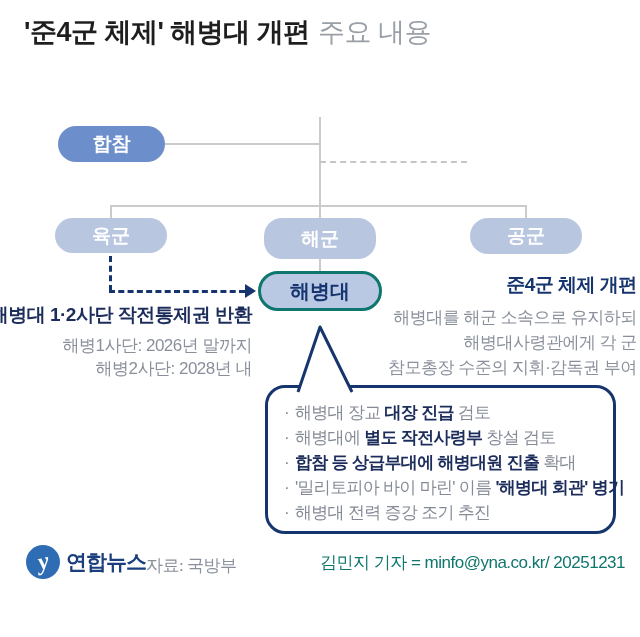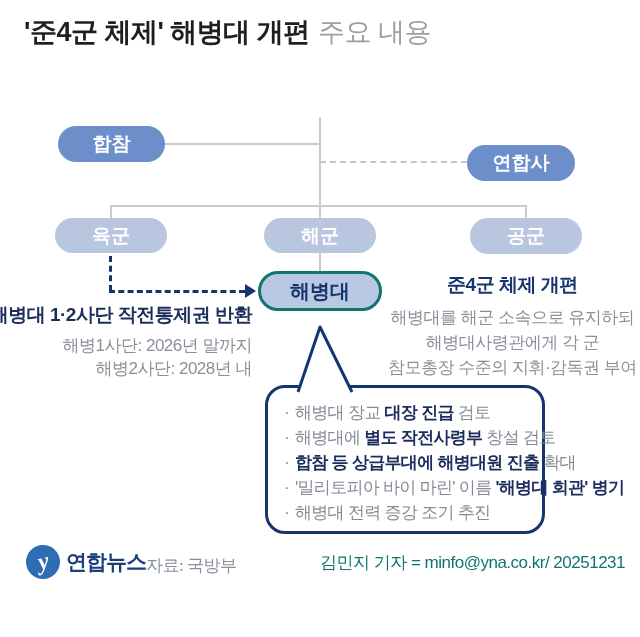"연합사" div.node { html: <div>연합사</div> -> none }
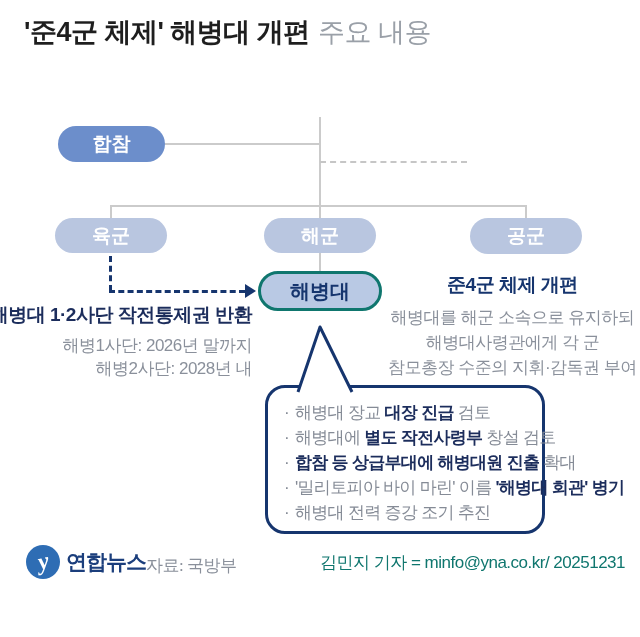"해군" .node-navy { height: 35px -> 41px }
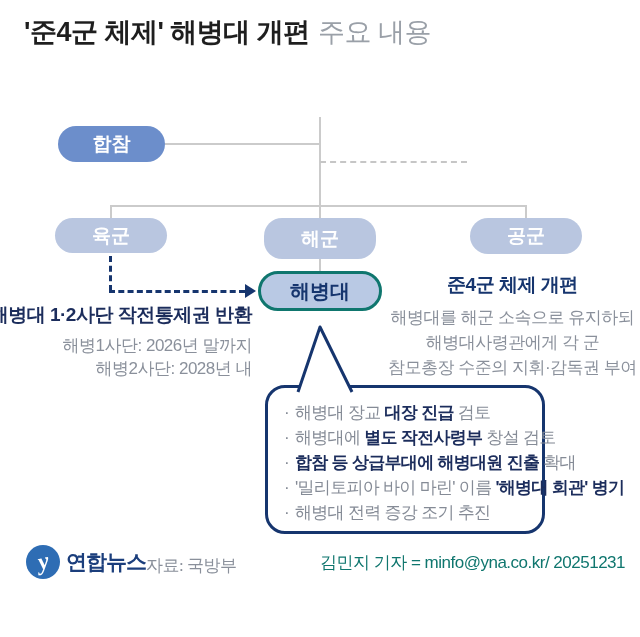"준4군 체제 개편" .right-note { text-align: center -> right }
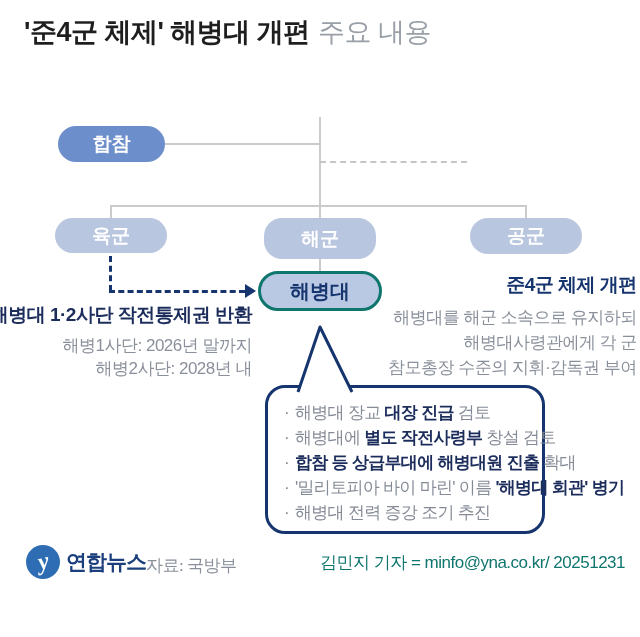"· 해병대 장교 대장 진급" .bubble { width: 280px -> 351px }
